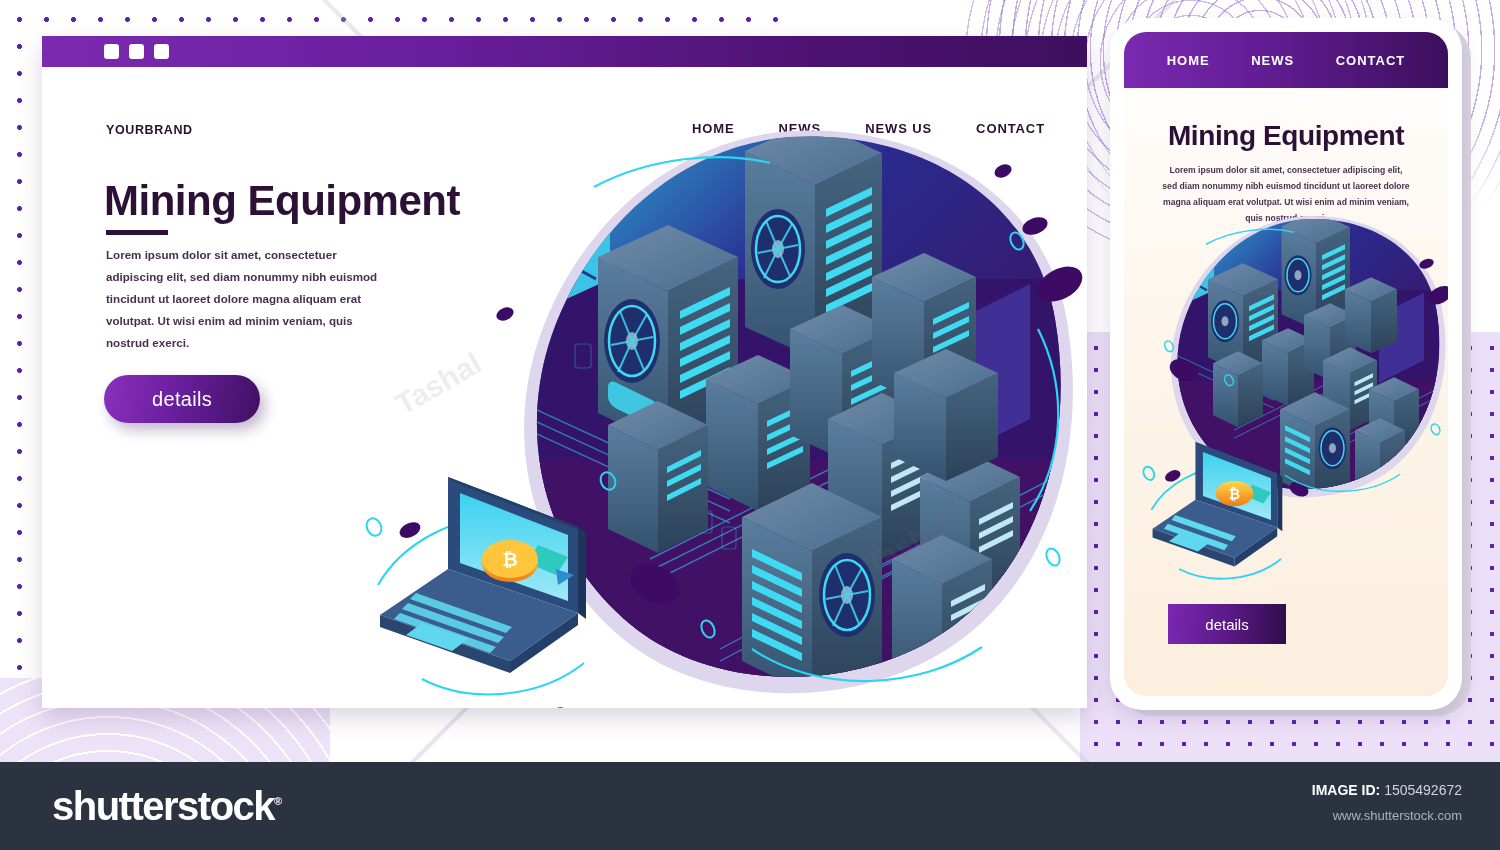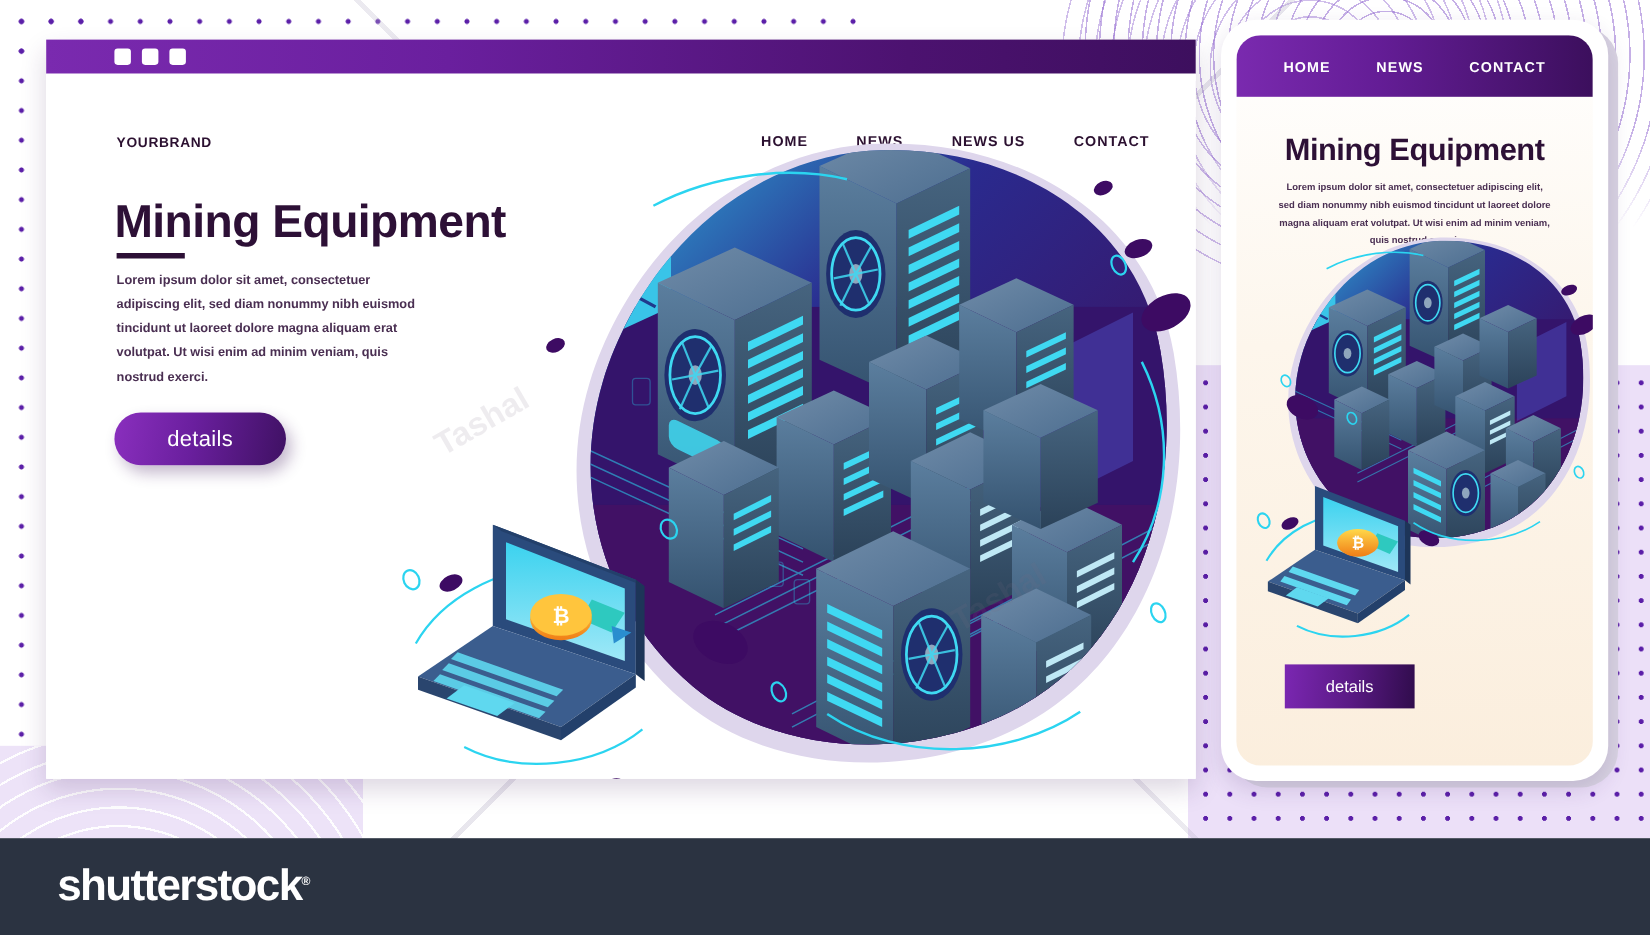"IMAGE ID: 1505492672" div.ss-meta { html: none -> <div> <div> <b>IMAGE ID:</b> <span>1505492672</span> </div> <div>www.shutterstock.com</div> </div> }
